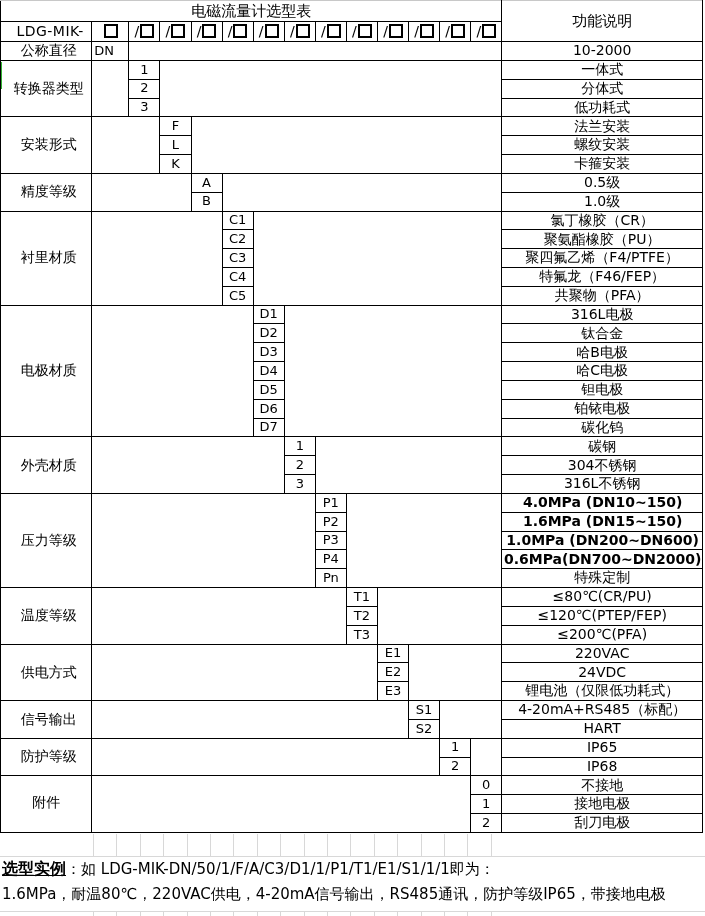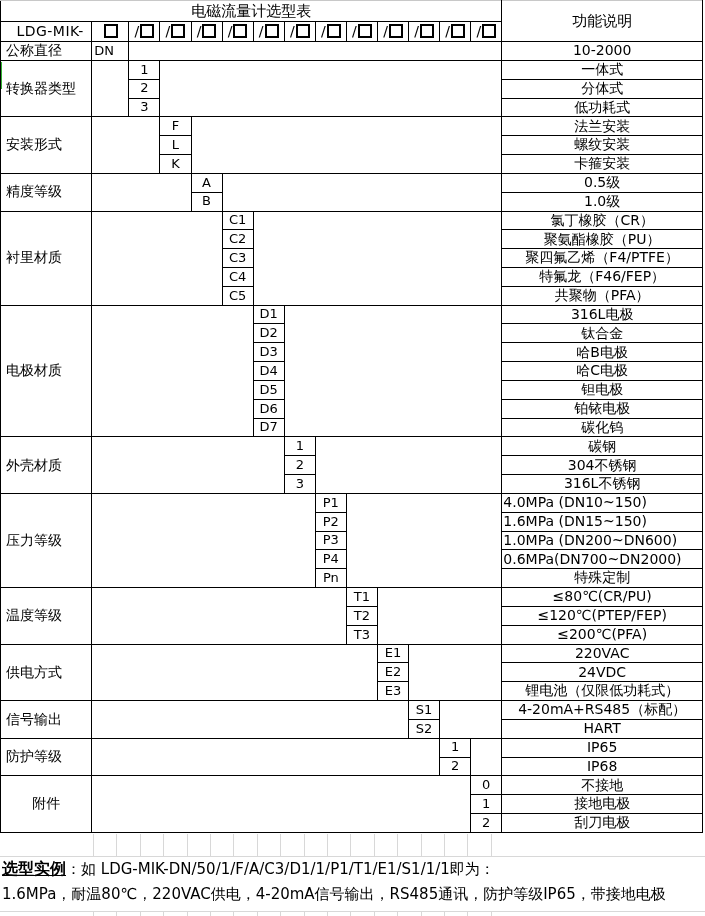"公称直径" th.cat { text-align: left -> center }
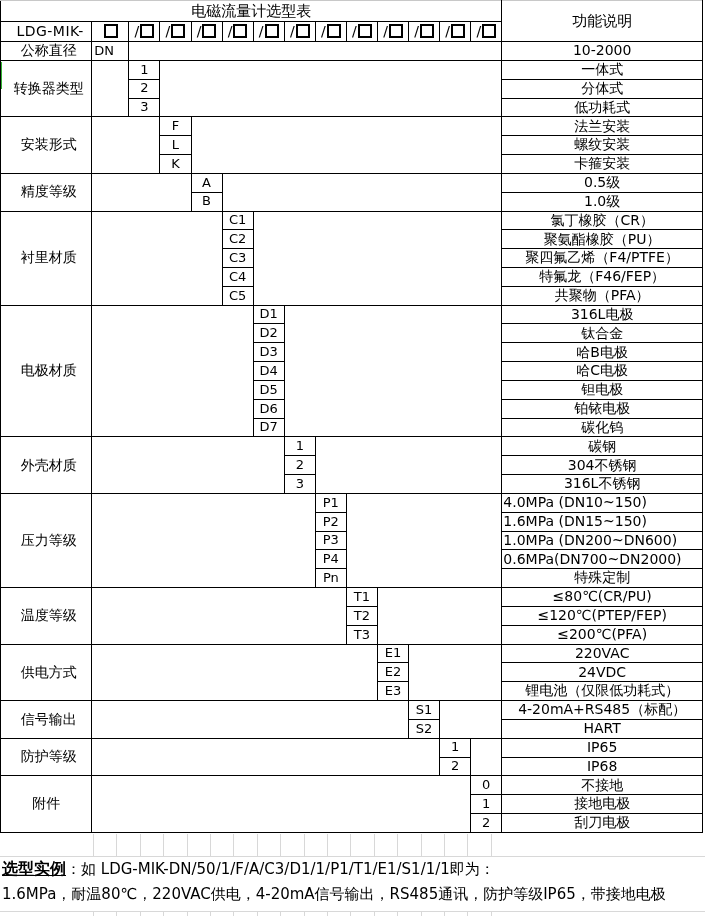"4.0MPa (DN10~150)" td.func.left { font-weight: none -> bold; text-align: left -> center }
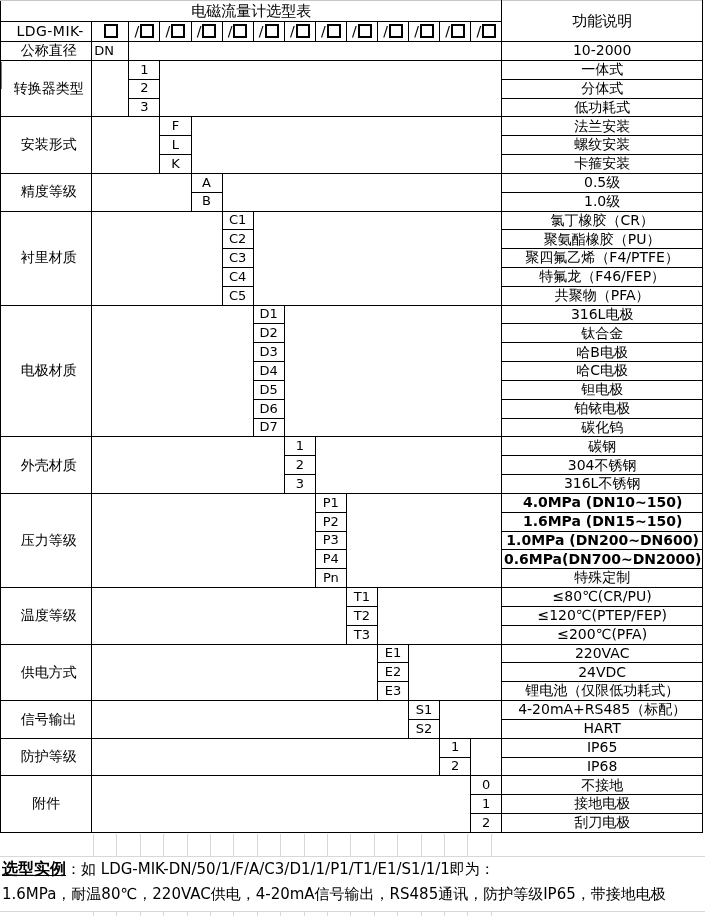"附件" th.cat.center { font-family: none -> Liberation Mono, monospace }
